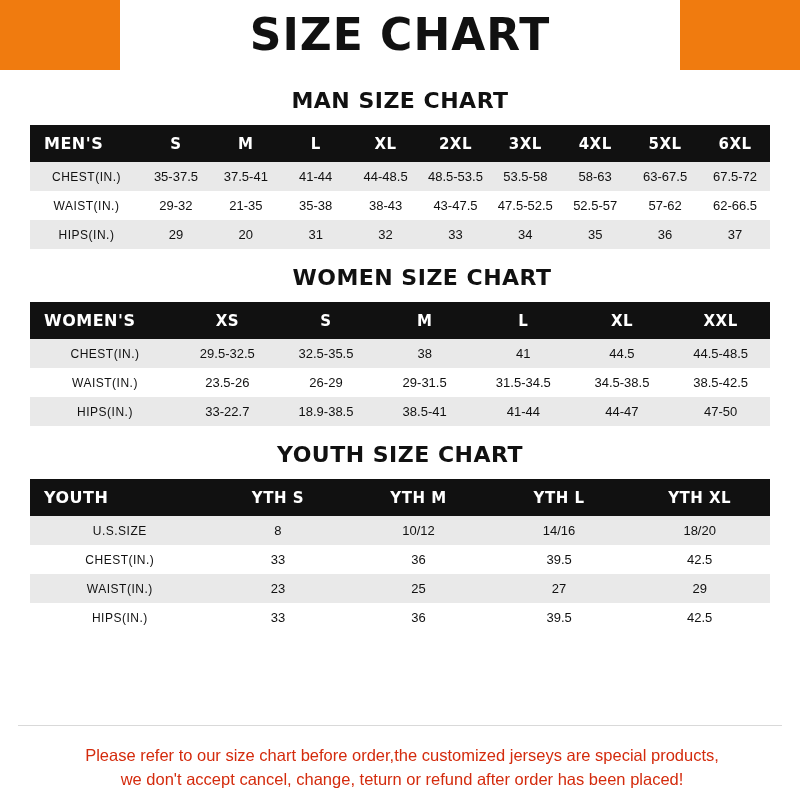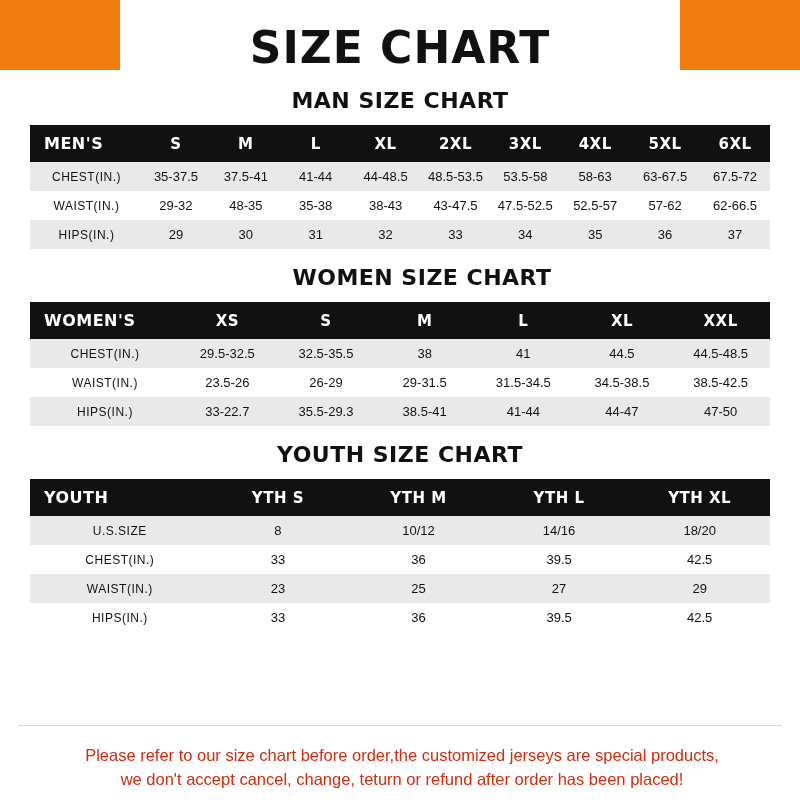"SIZE CHART" .banner-inner { align-items: flex-end -> center }
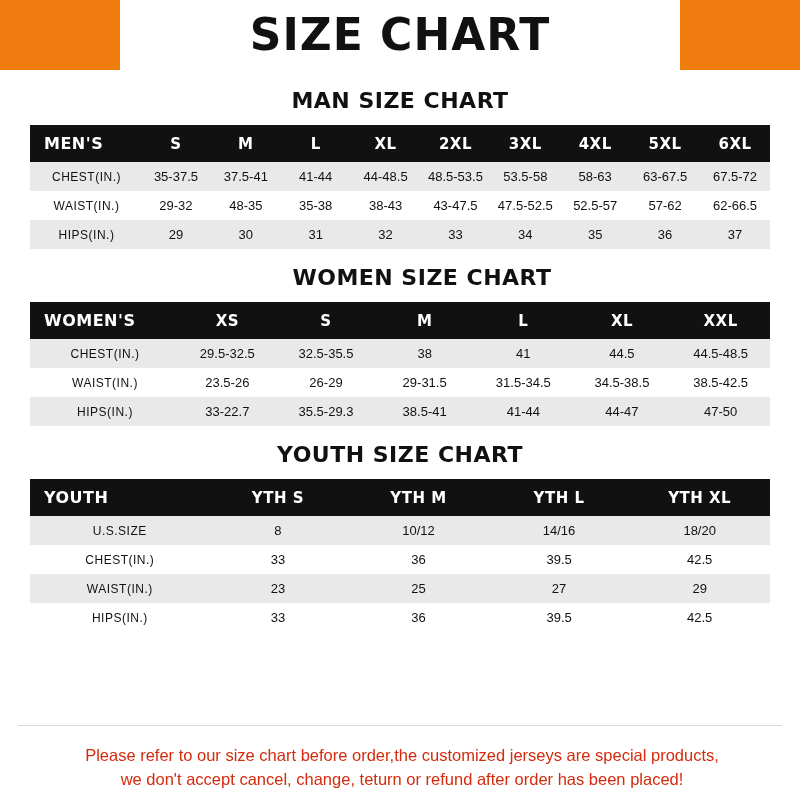"48-35" td { text: 48-35 -> 21-35 }
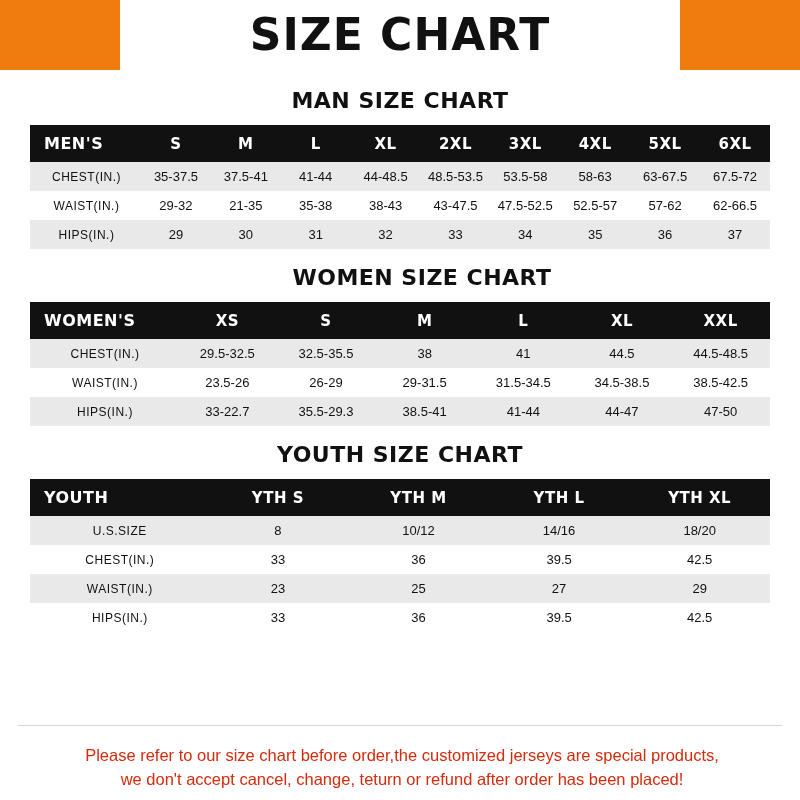"30" td { text: 30 -> 20 }
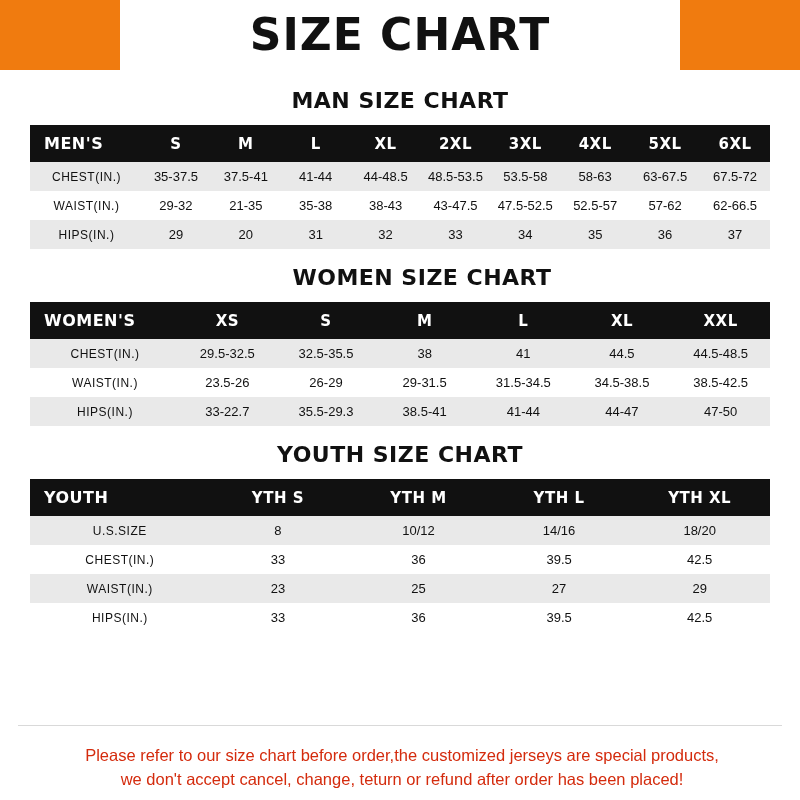"35.5-29.3" td { text: 35.5-29.3 -> 18.9-38.5 }
